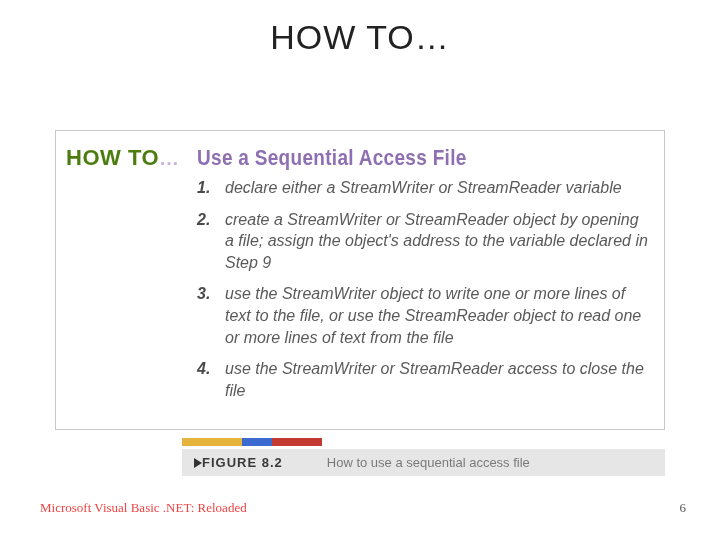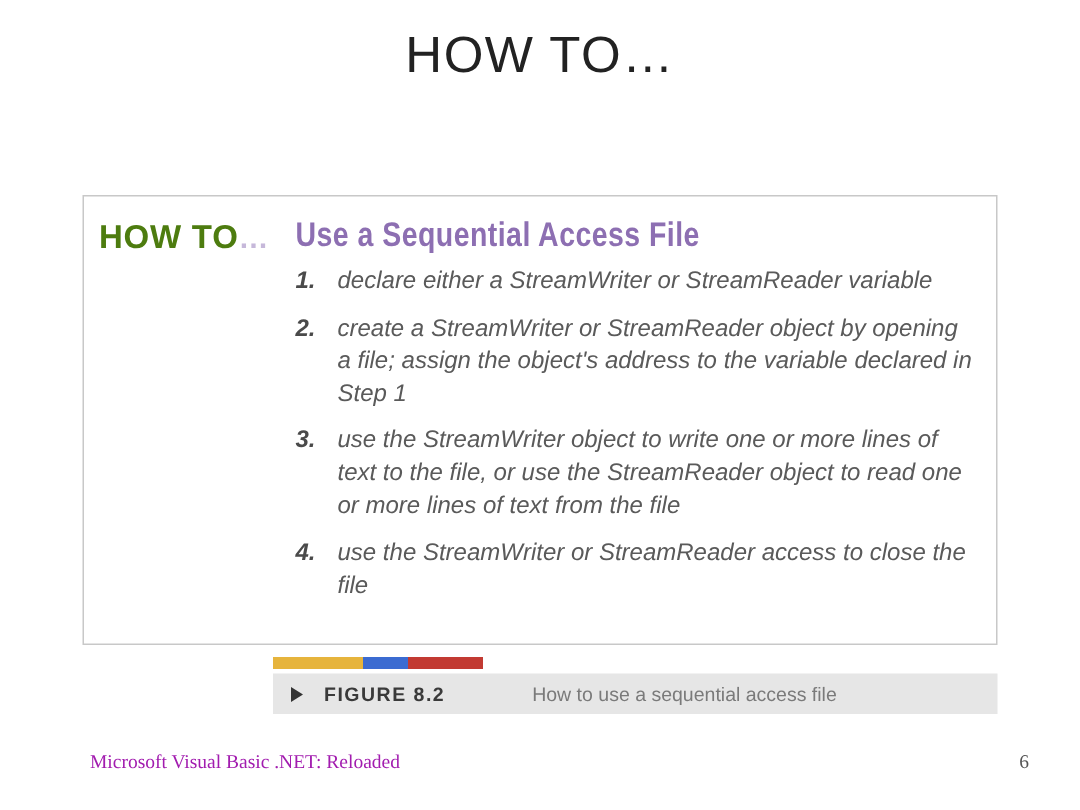"create a StreamWriter or StreamReader" li { text: 1 -> 9 }
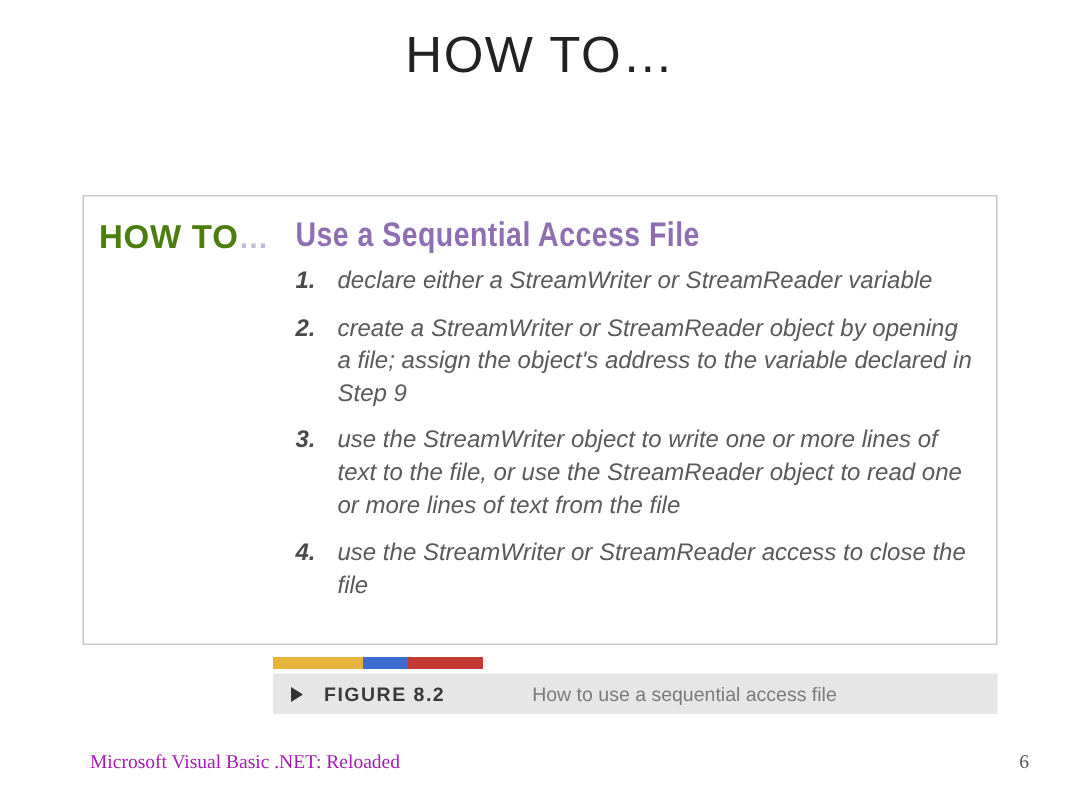"FIGURE 8.2" .caption-strip { gap: 14px -> none }
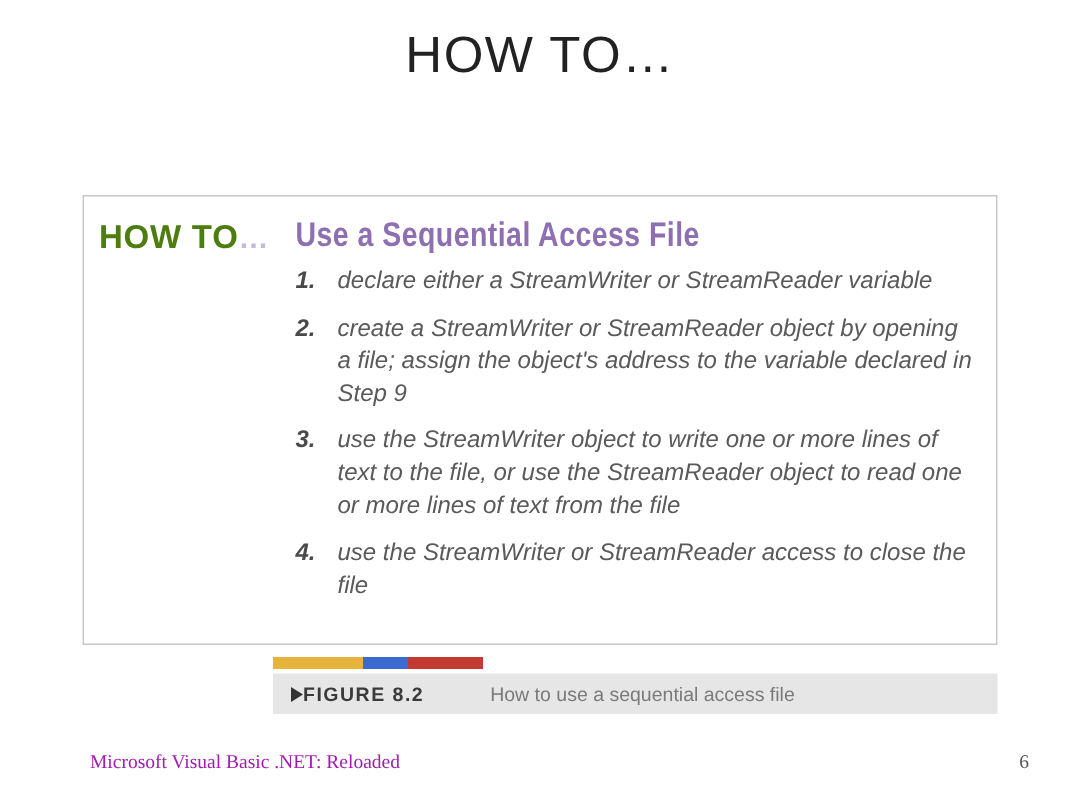"Microsoft Visual Basic .NET: Reloaded" .footer-left { color: #a21caf -> #ef4444; margin-left: 20px -> none }
